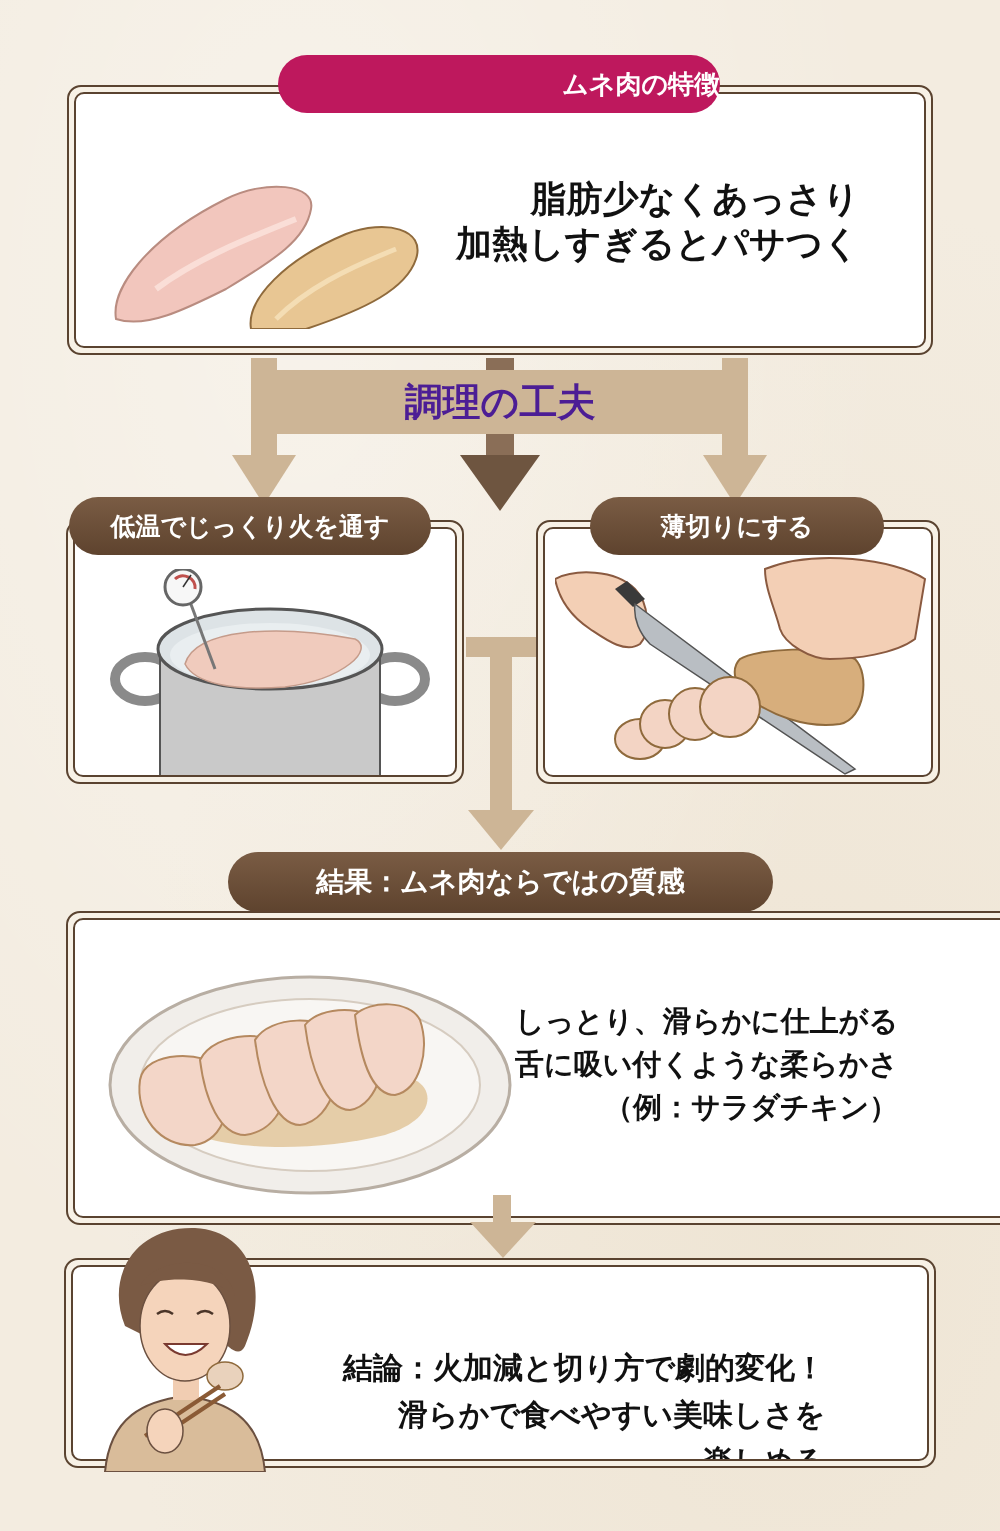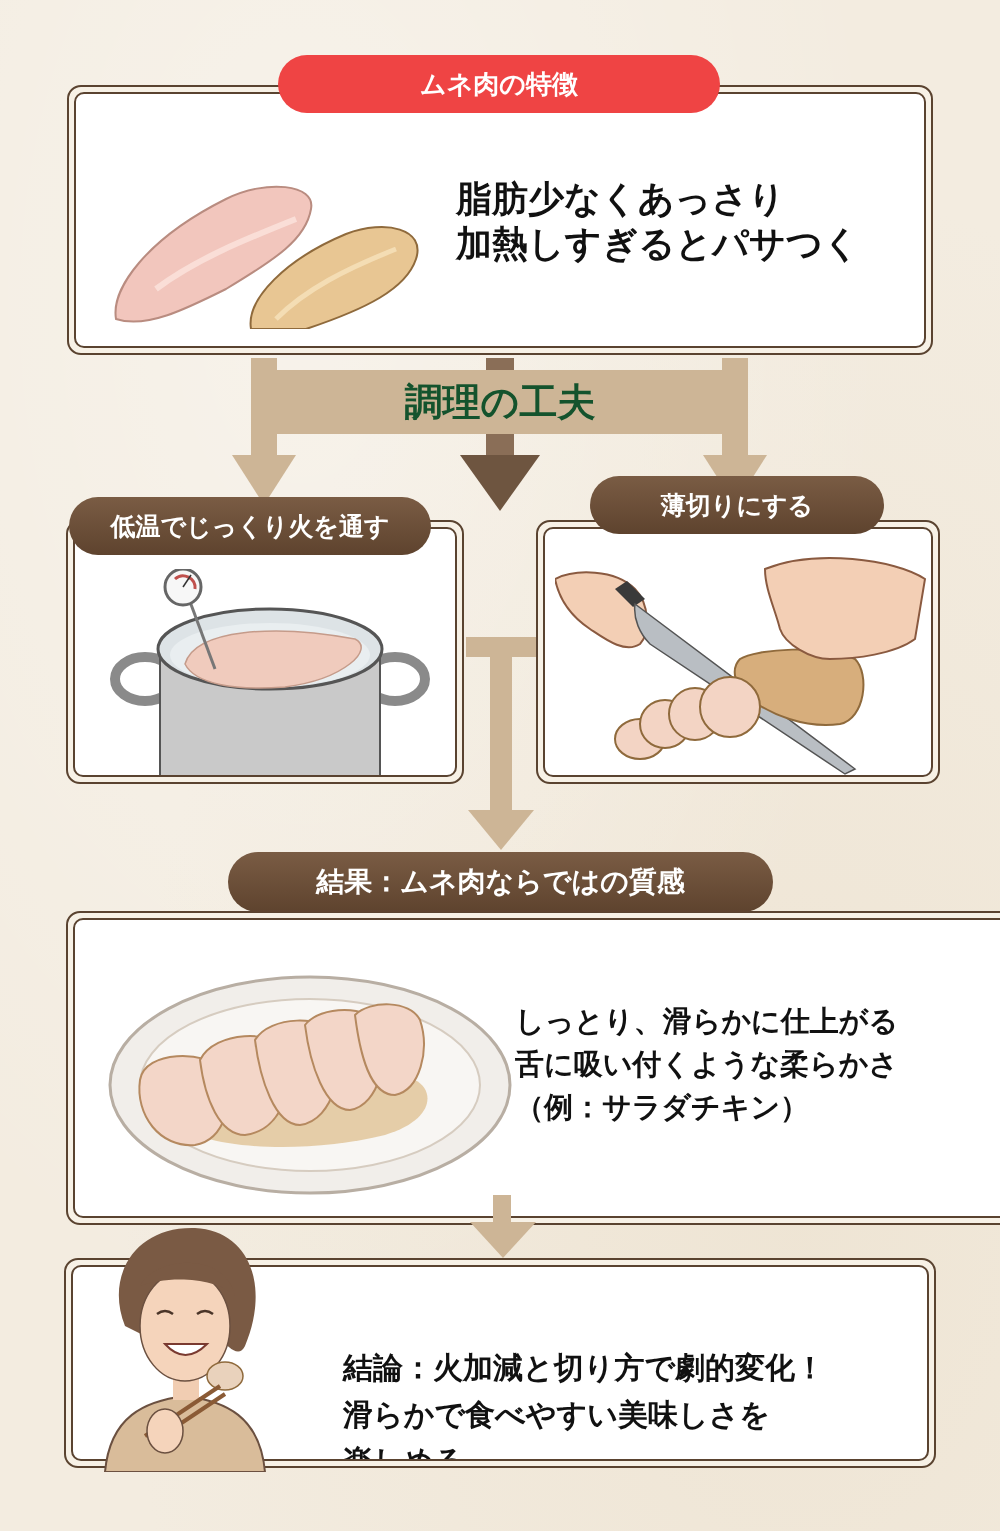"ムネ肉の特徴" .pill-dark { background: #ef4444 -> #be185d; justify-content: none -> flex-end }
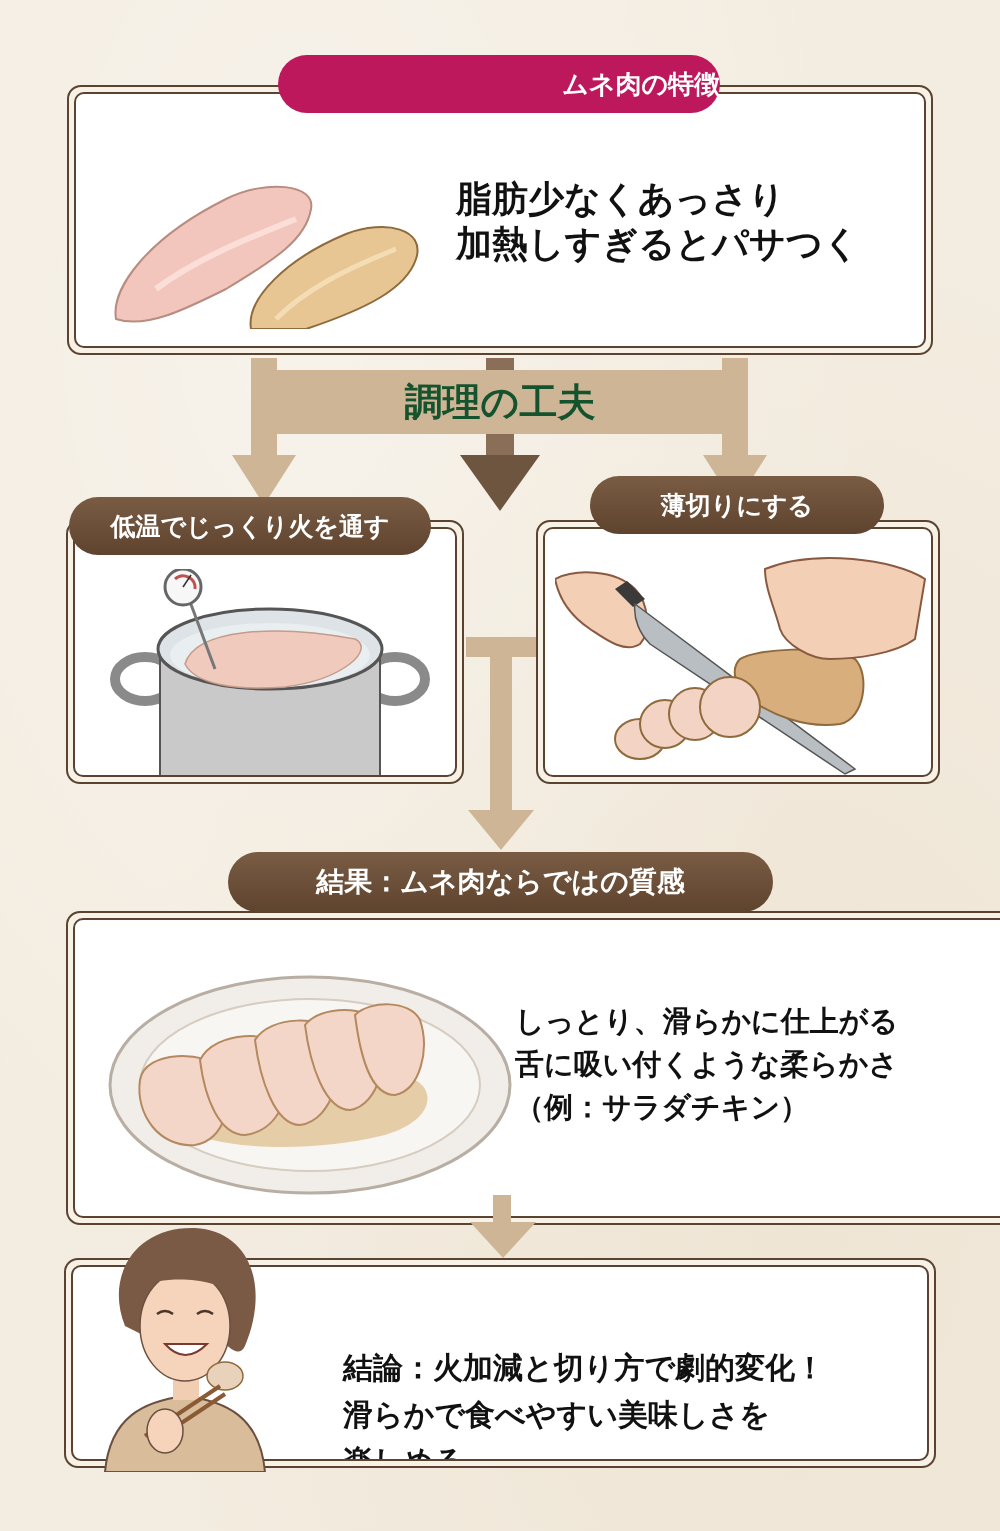"脂肪少なくあっさり" .line { text-align: none -> right }
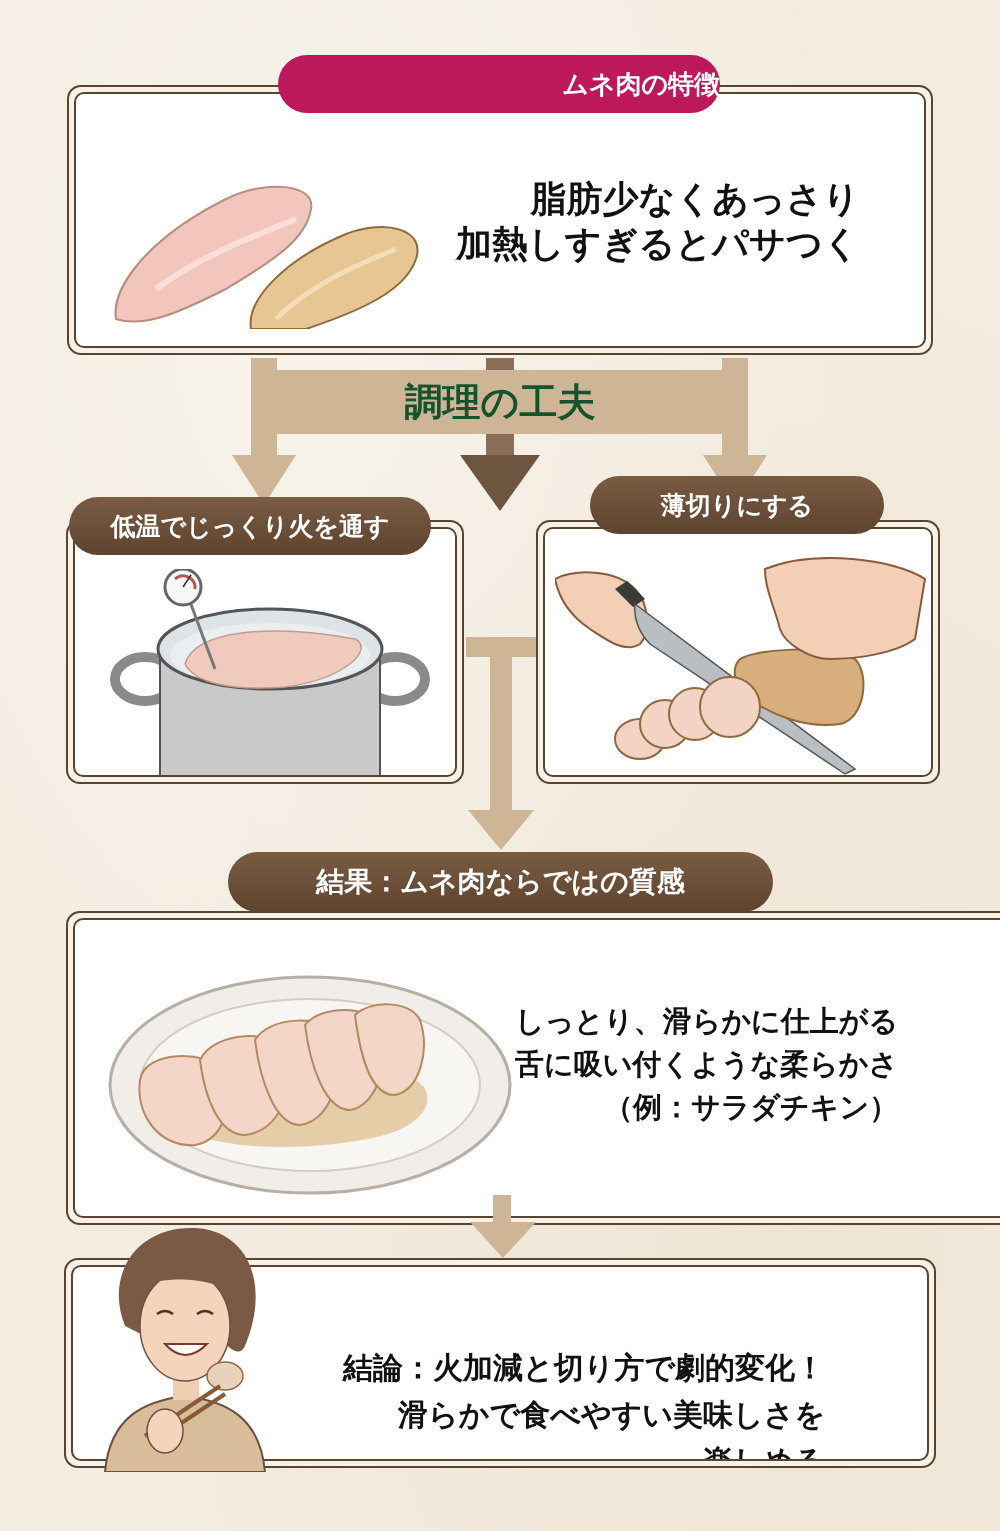"調理の工夫" .band { color: #14532d -> #4c1d95 }
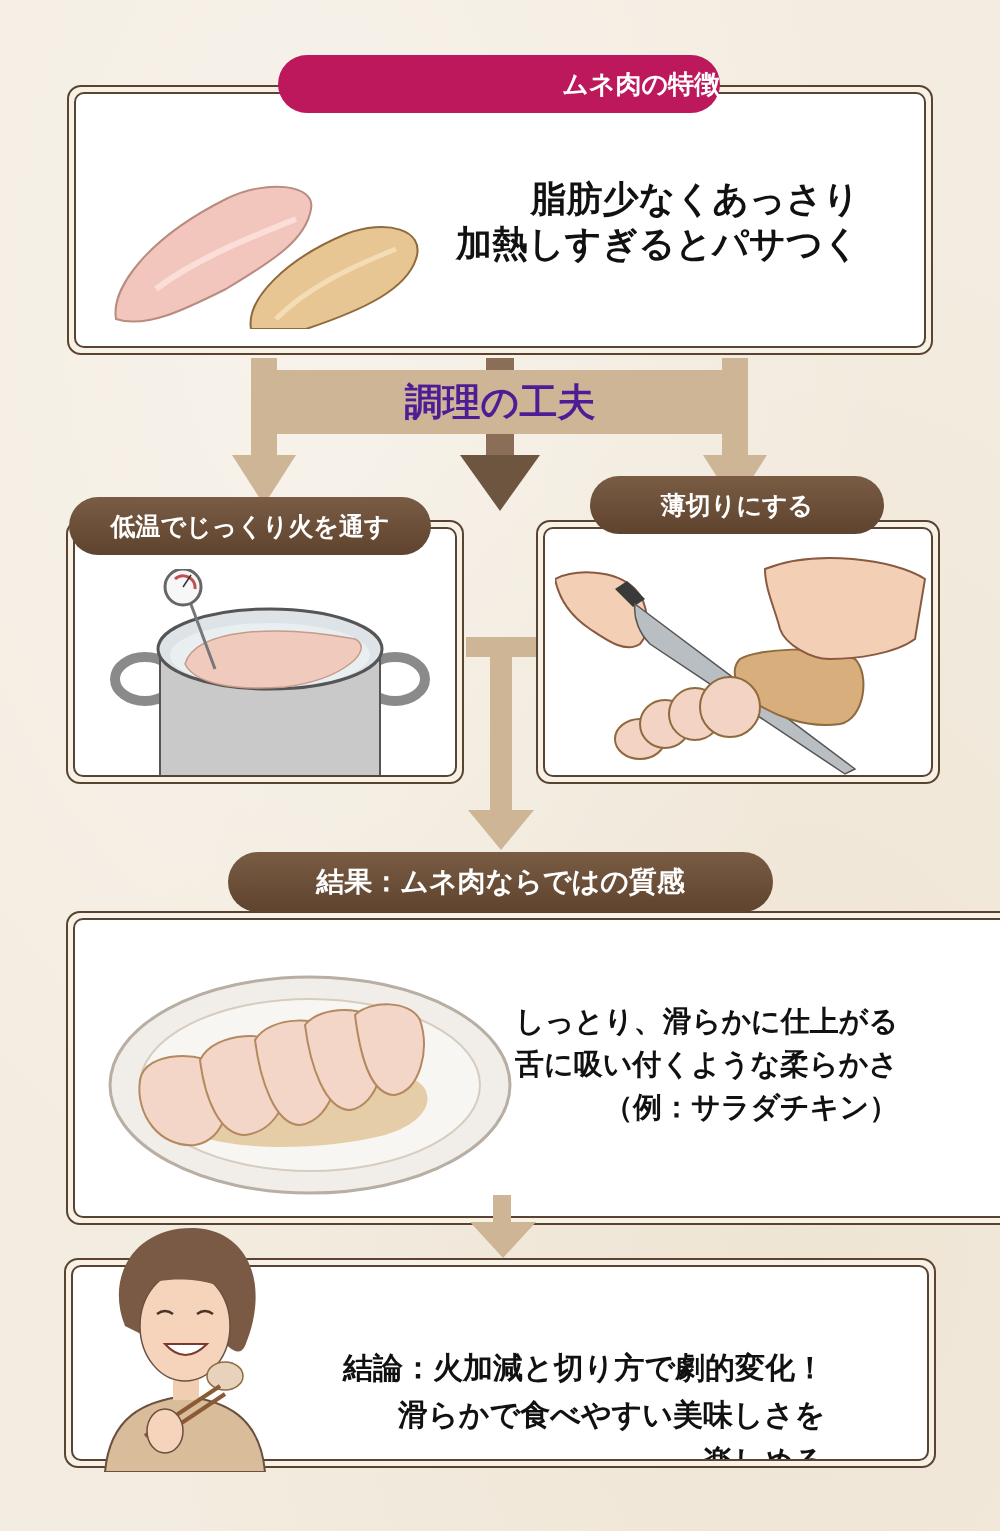"薄切りにする" div.pill { top: 476px -> 497px }
